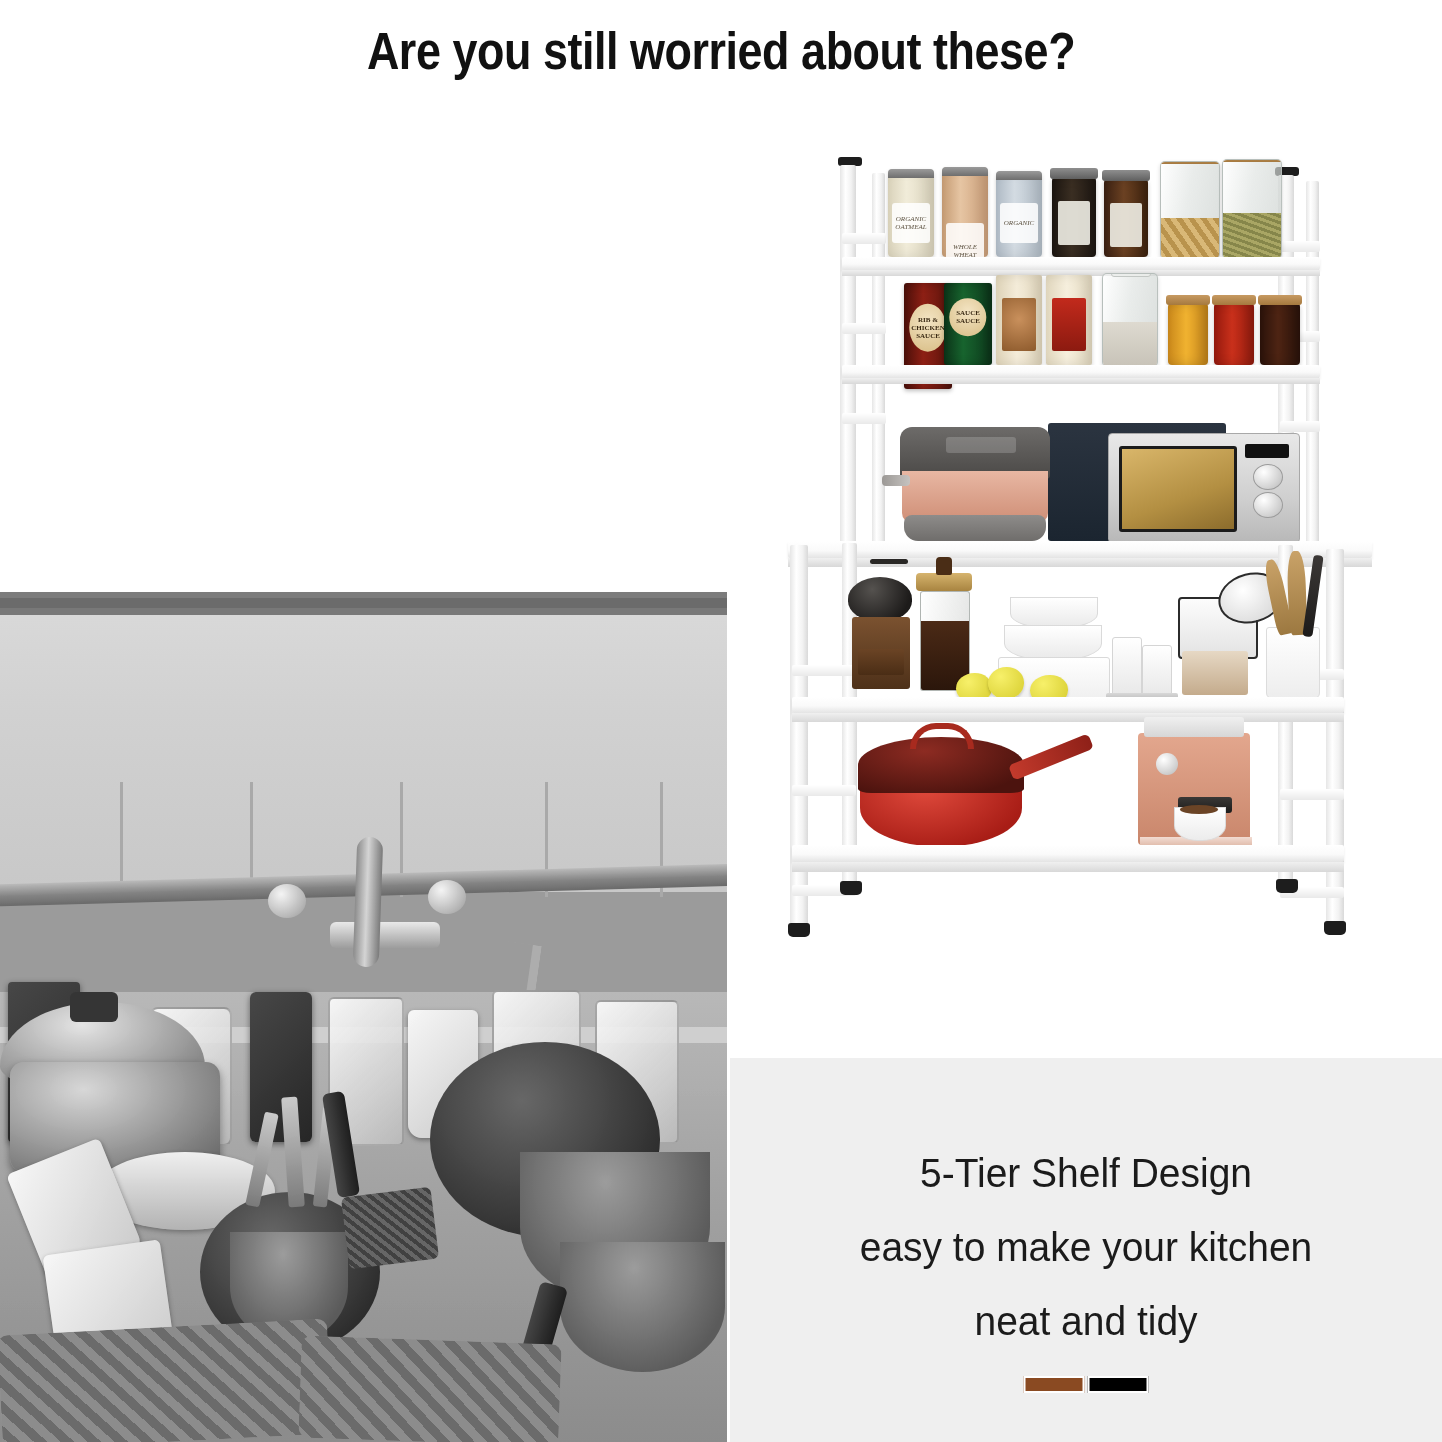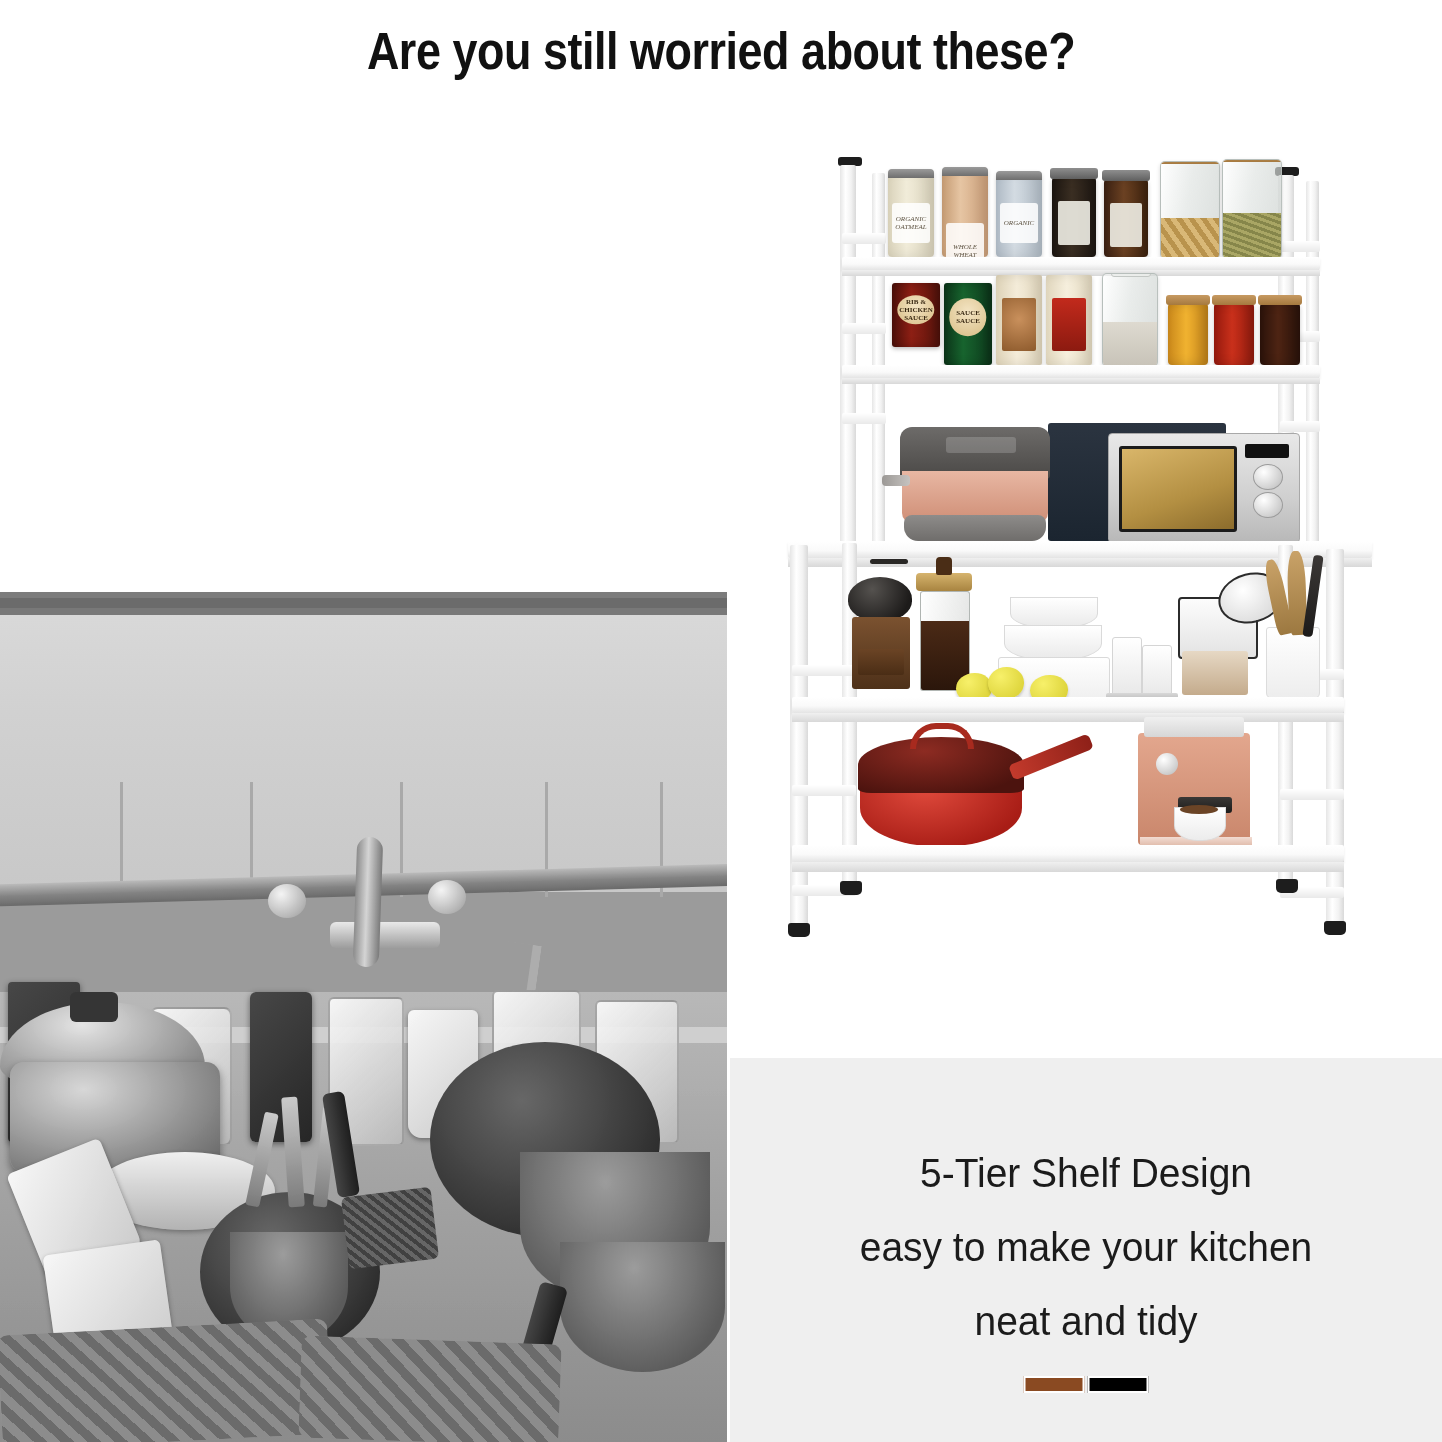"RIB & CHICKEN SAUCE" div.item { height: 64px -> 106px; left: 162px -> 174px }
